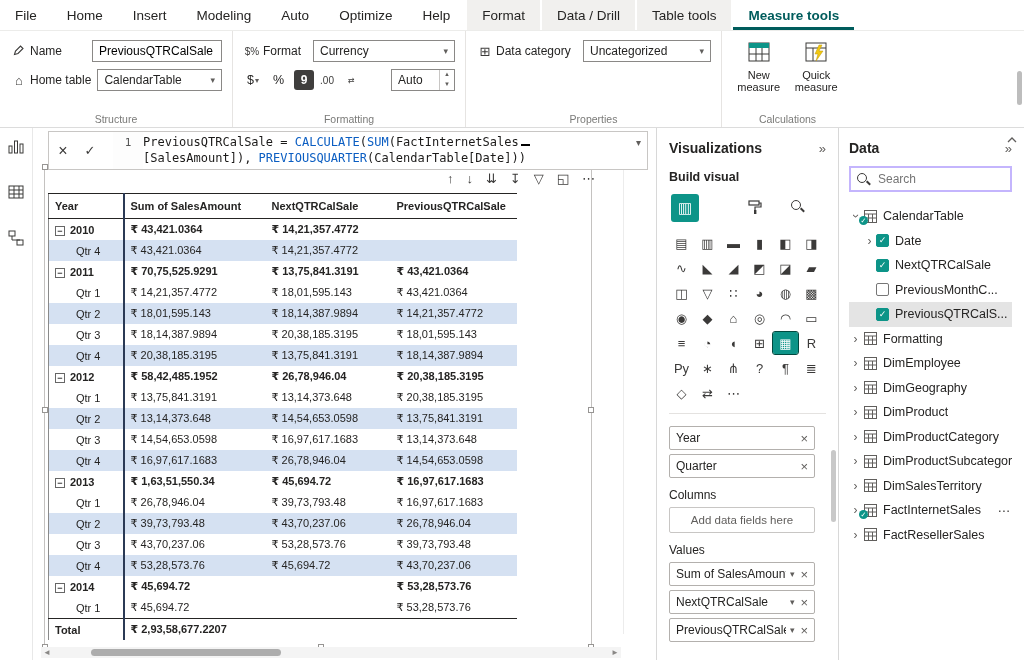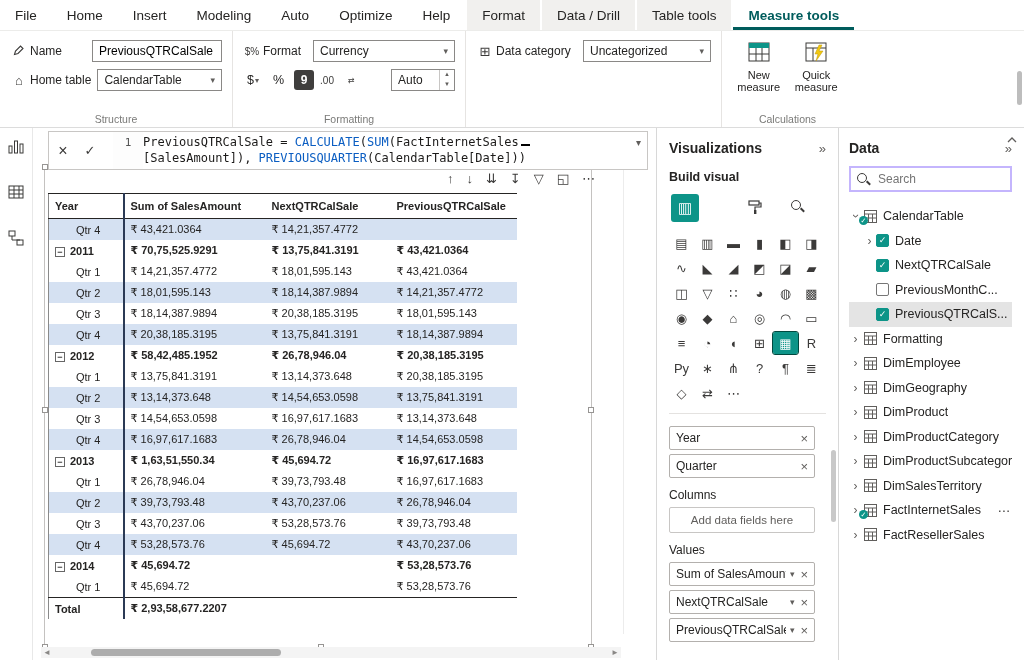"Properties" div.glabel { html: none -> <div>Properties</div> }
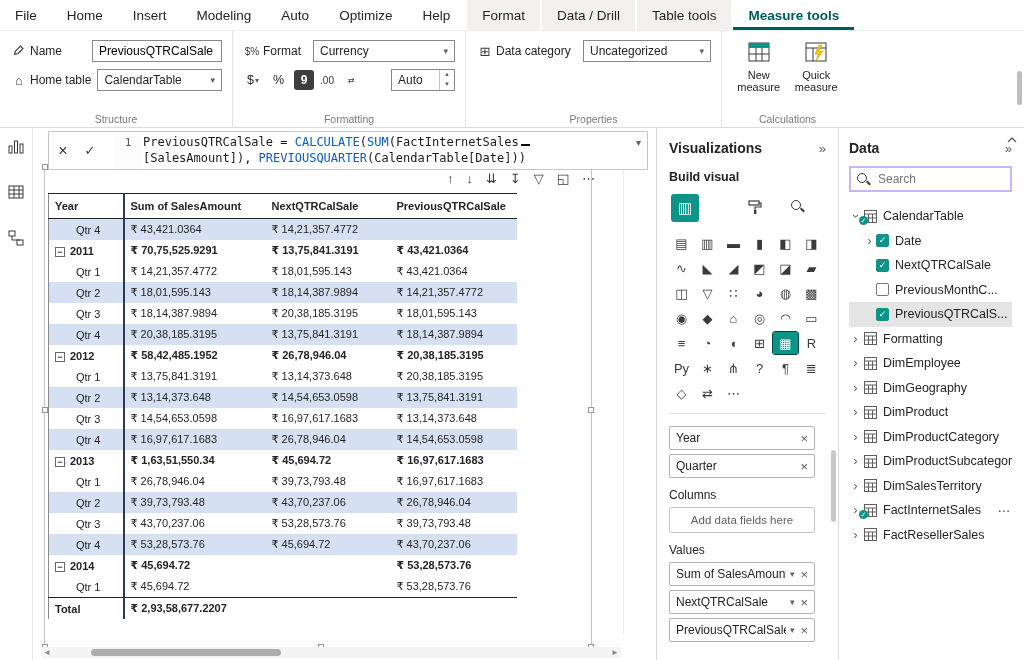"− 2010" tr.b { html: none -> <tr> <td><span>−</span><span>2010</span></td> <td>₹ 43,421.0364</td> <td>₹ 14,21,357.4772</td> <td></td> </tr> }
